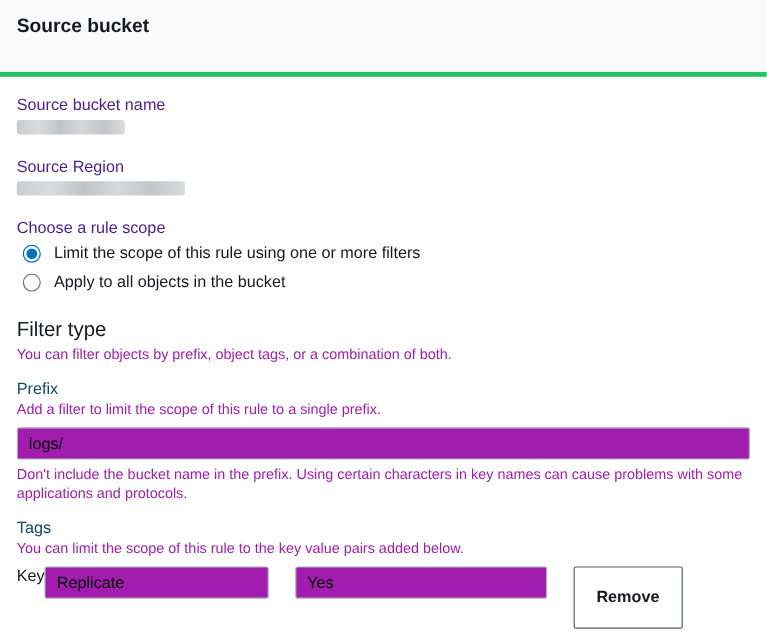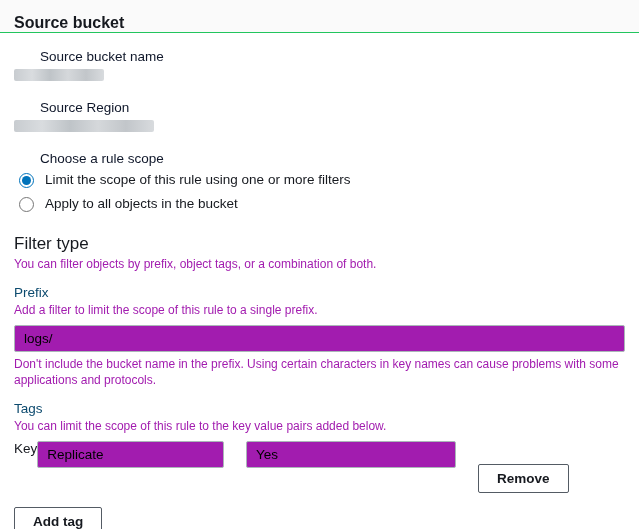"Source bucket" .panel-header { border-bottom: 1px solid #22c55e -> 4px solid #22c55e; padding: 14px 14px 0 14px -> 14px 14px 28px 14px }
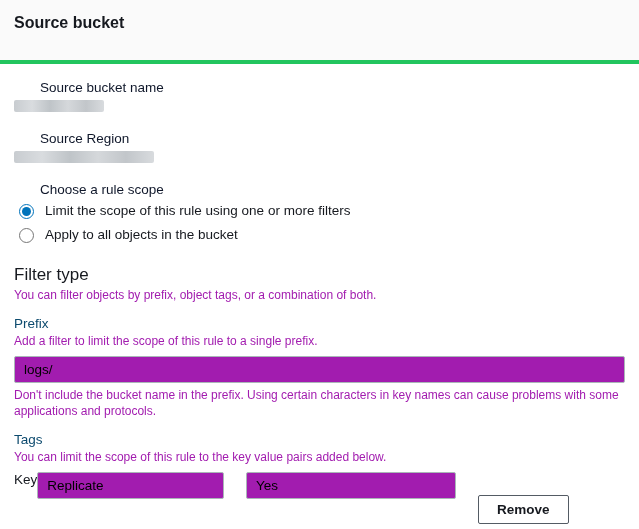"Source bucket name" .field-label { color: #0f172a -> #4c1d95; margin-left: 26px -> none }
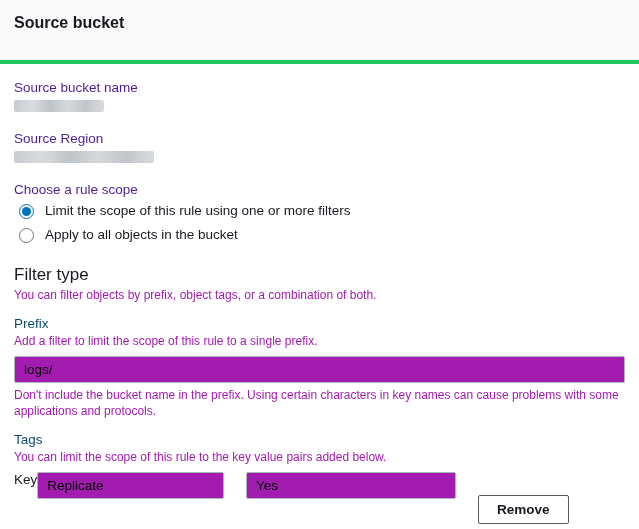"Remove" .remove-wrap { align-items: flex-end -> none }
